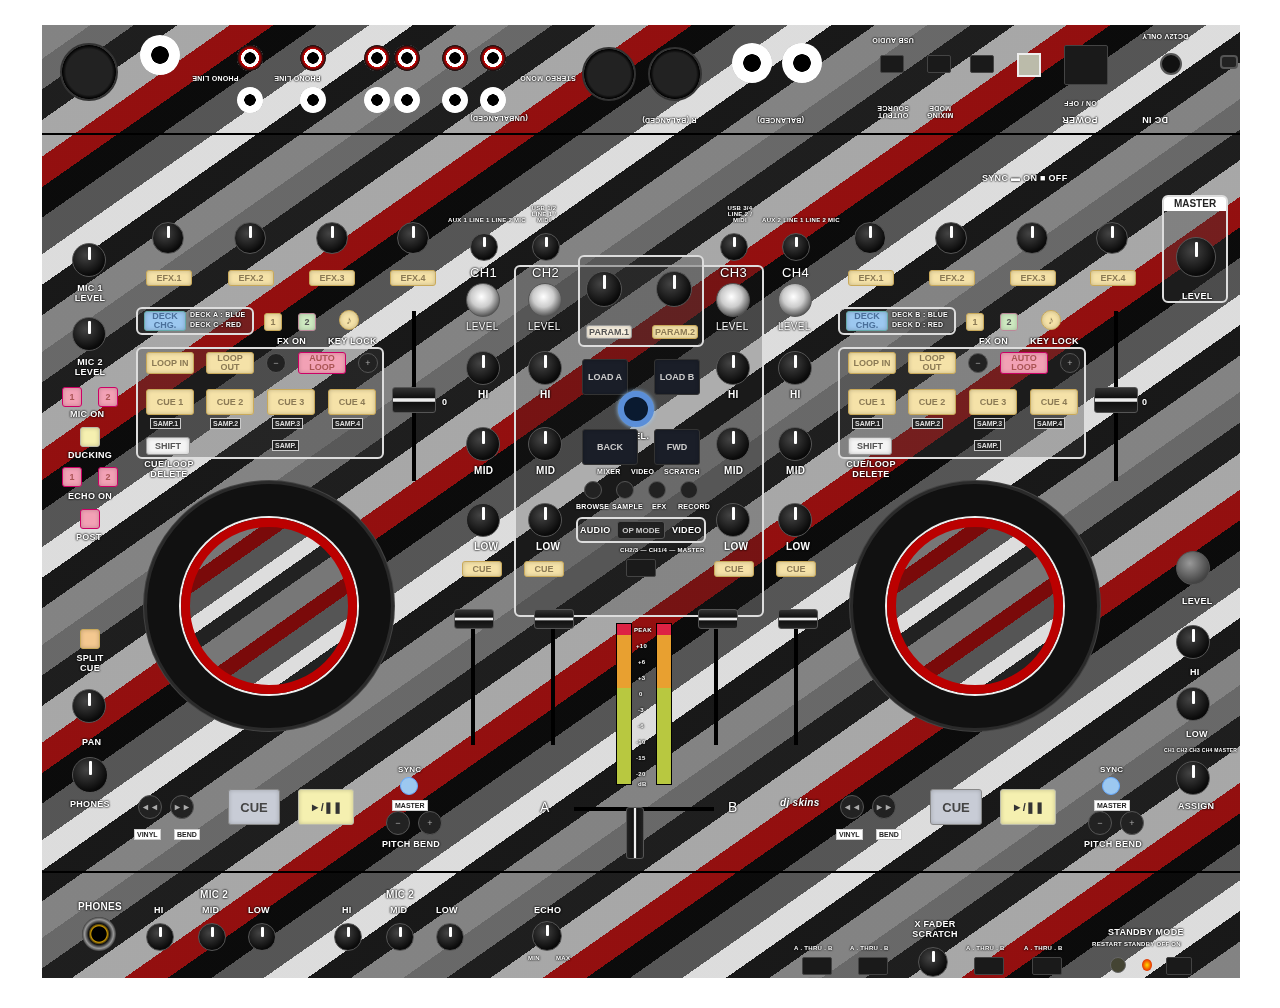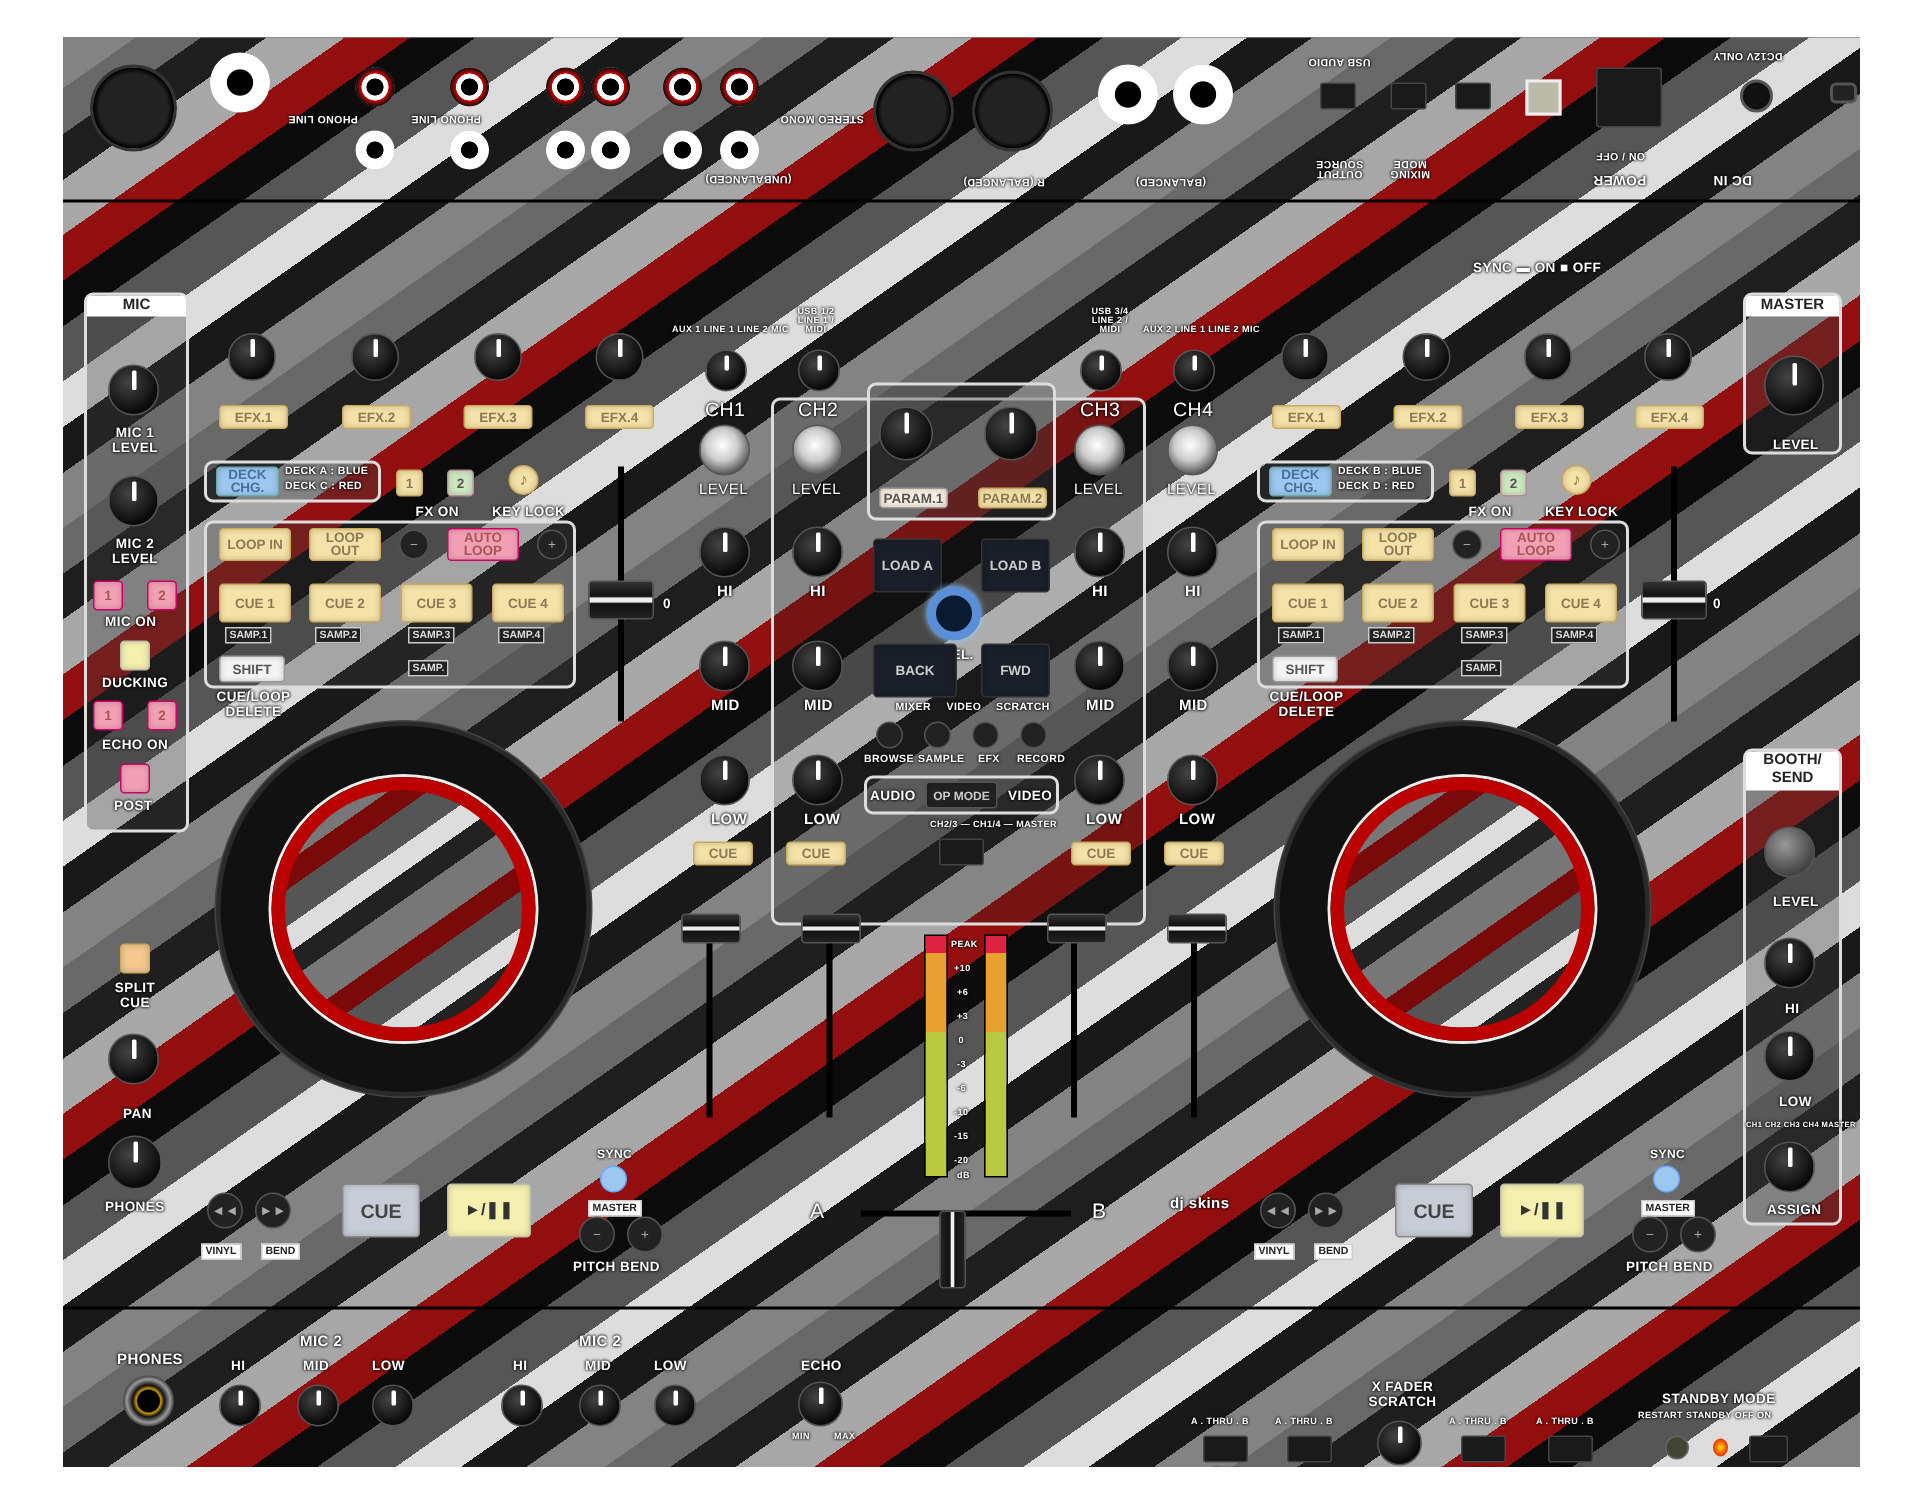"MIC" div.panel { html: <div> <div>MIC</div> </div> -> none }
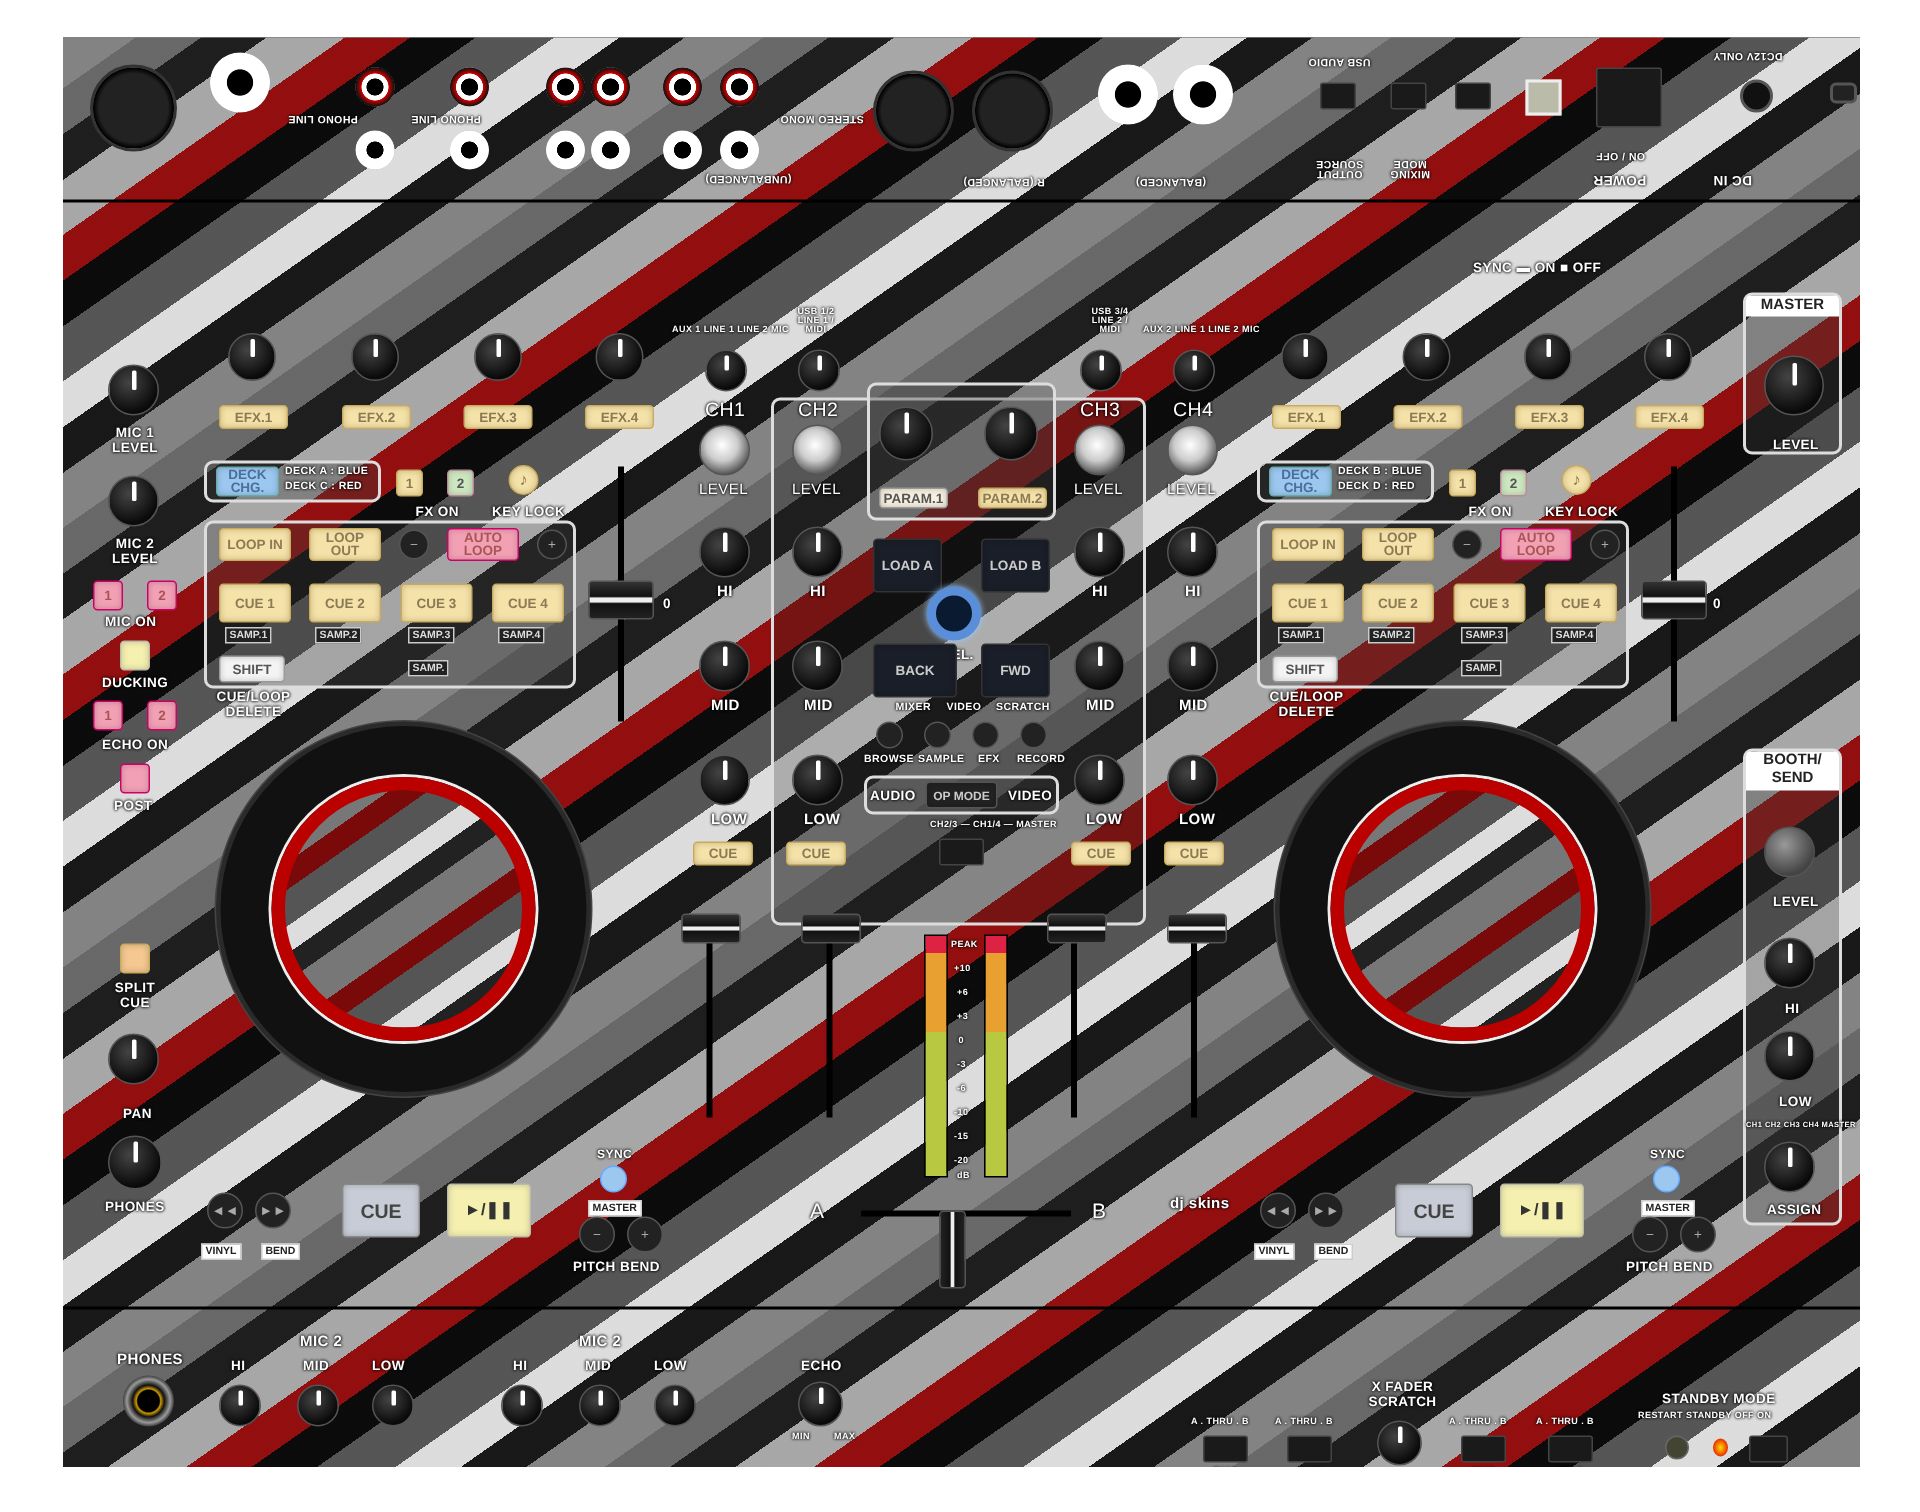"BOOTH/ SEND" div.panel { html: <div> <div>BOOTH/ SEND</div> </div> -> none }
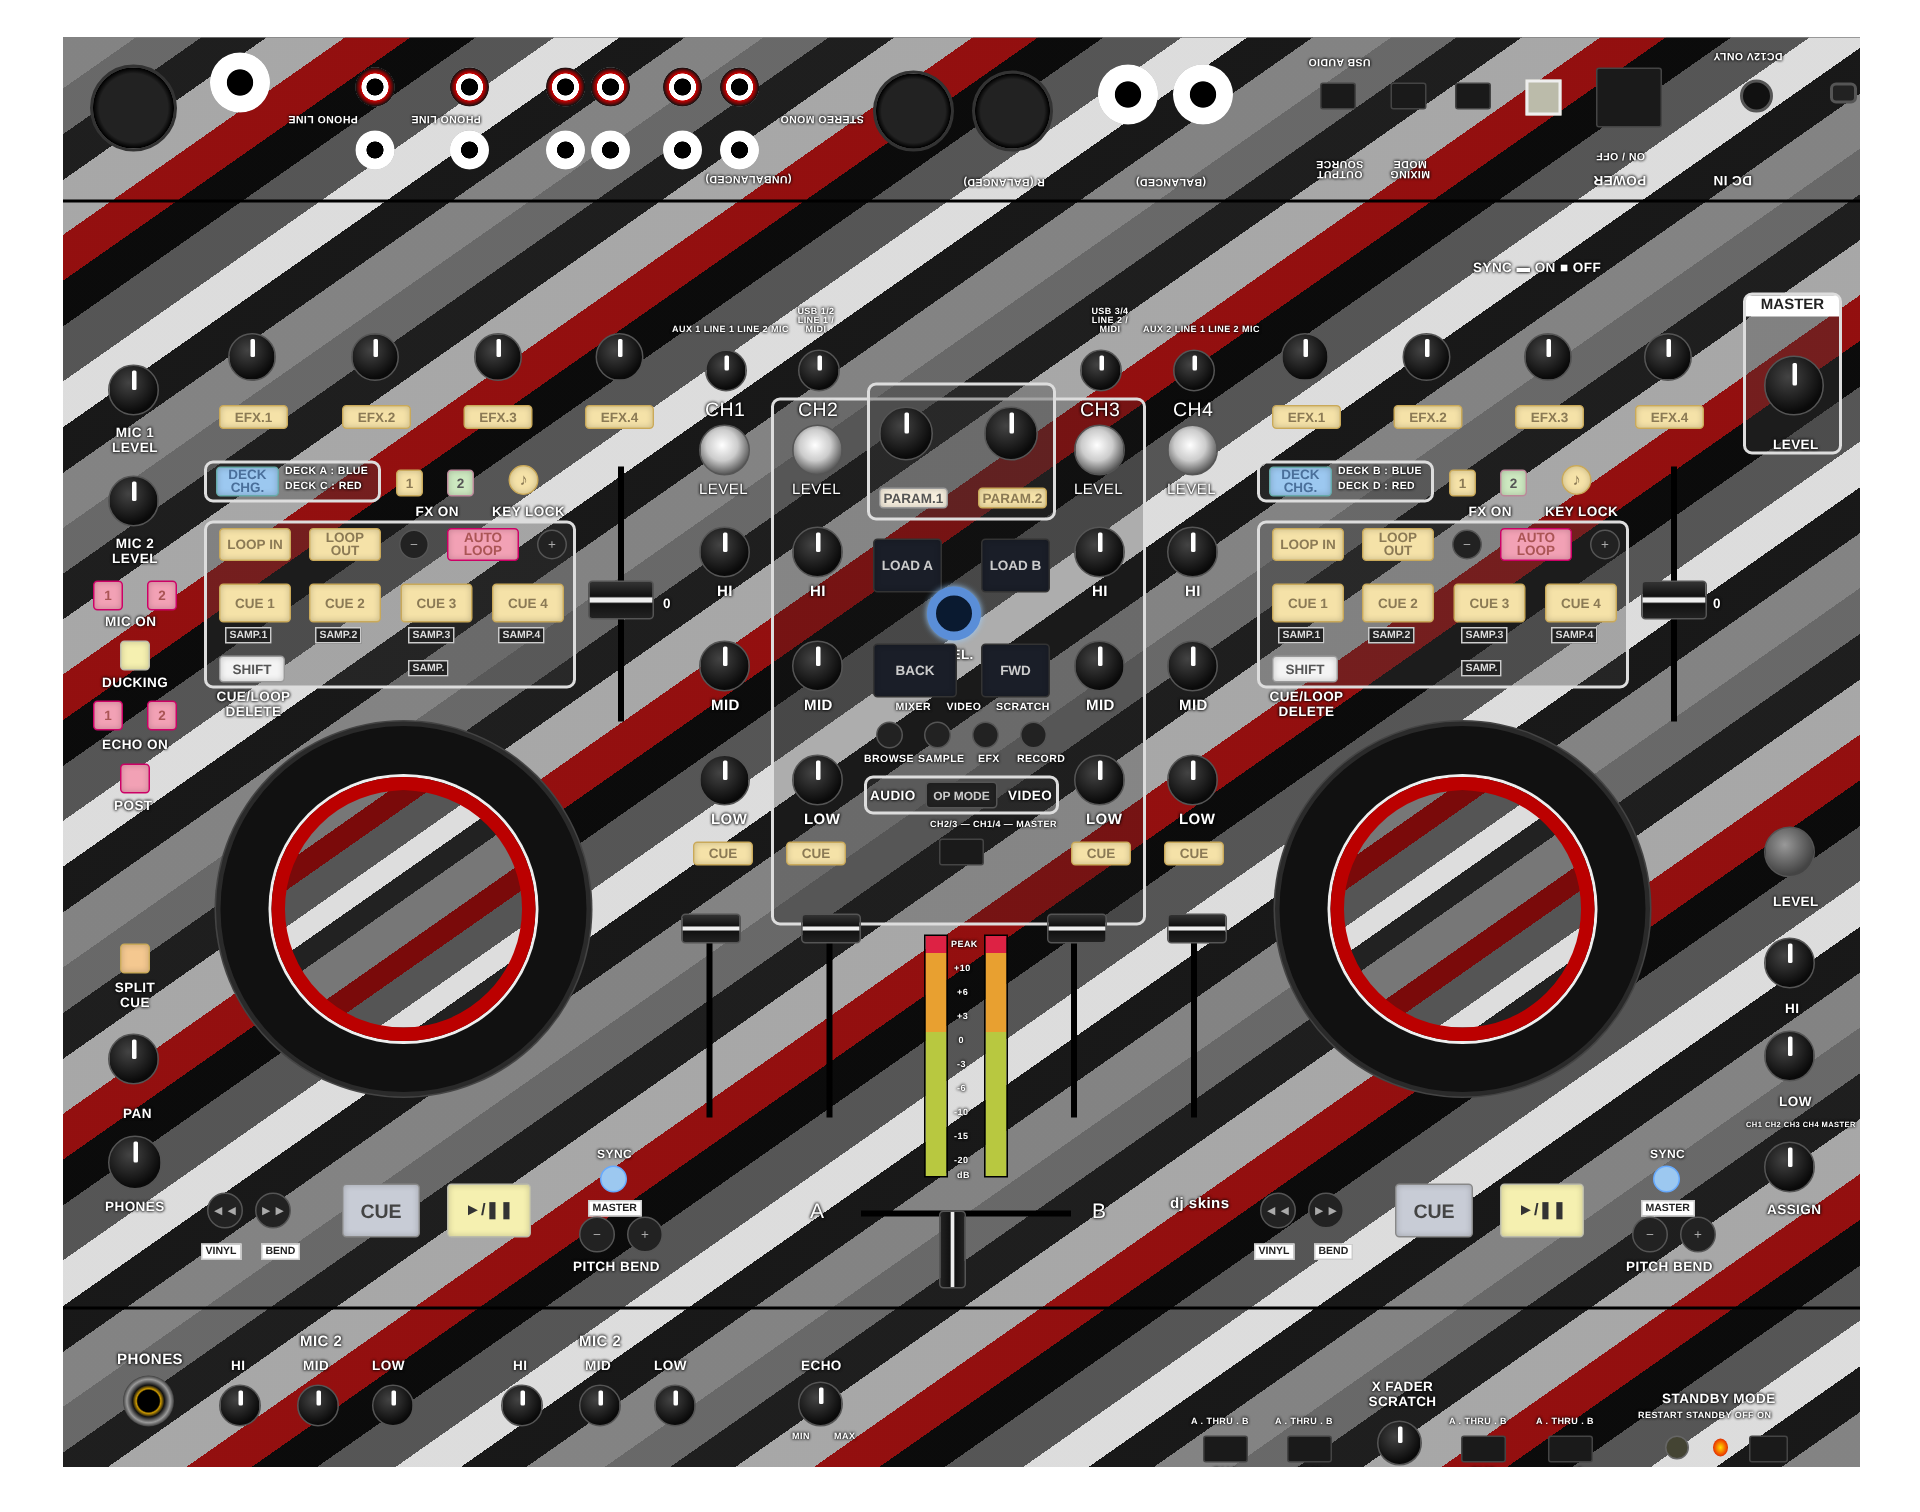"dj skins" div.lbl { font-style: none -> italic }
